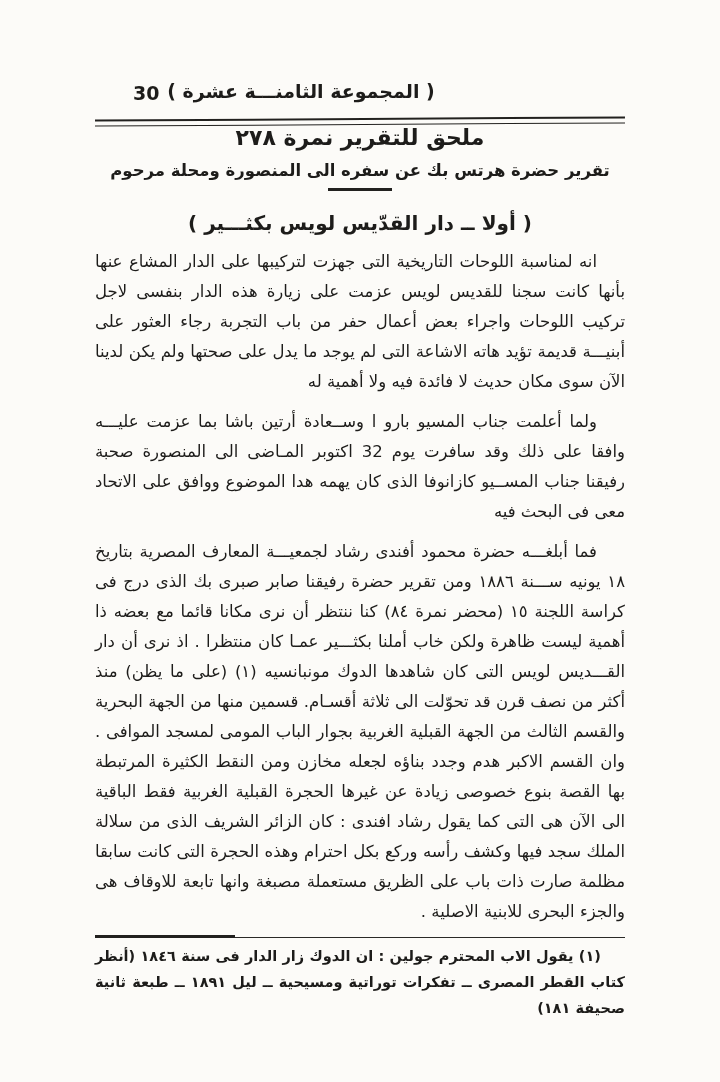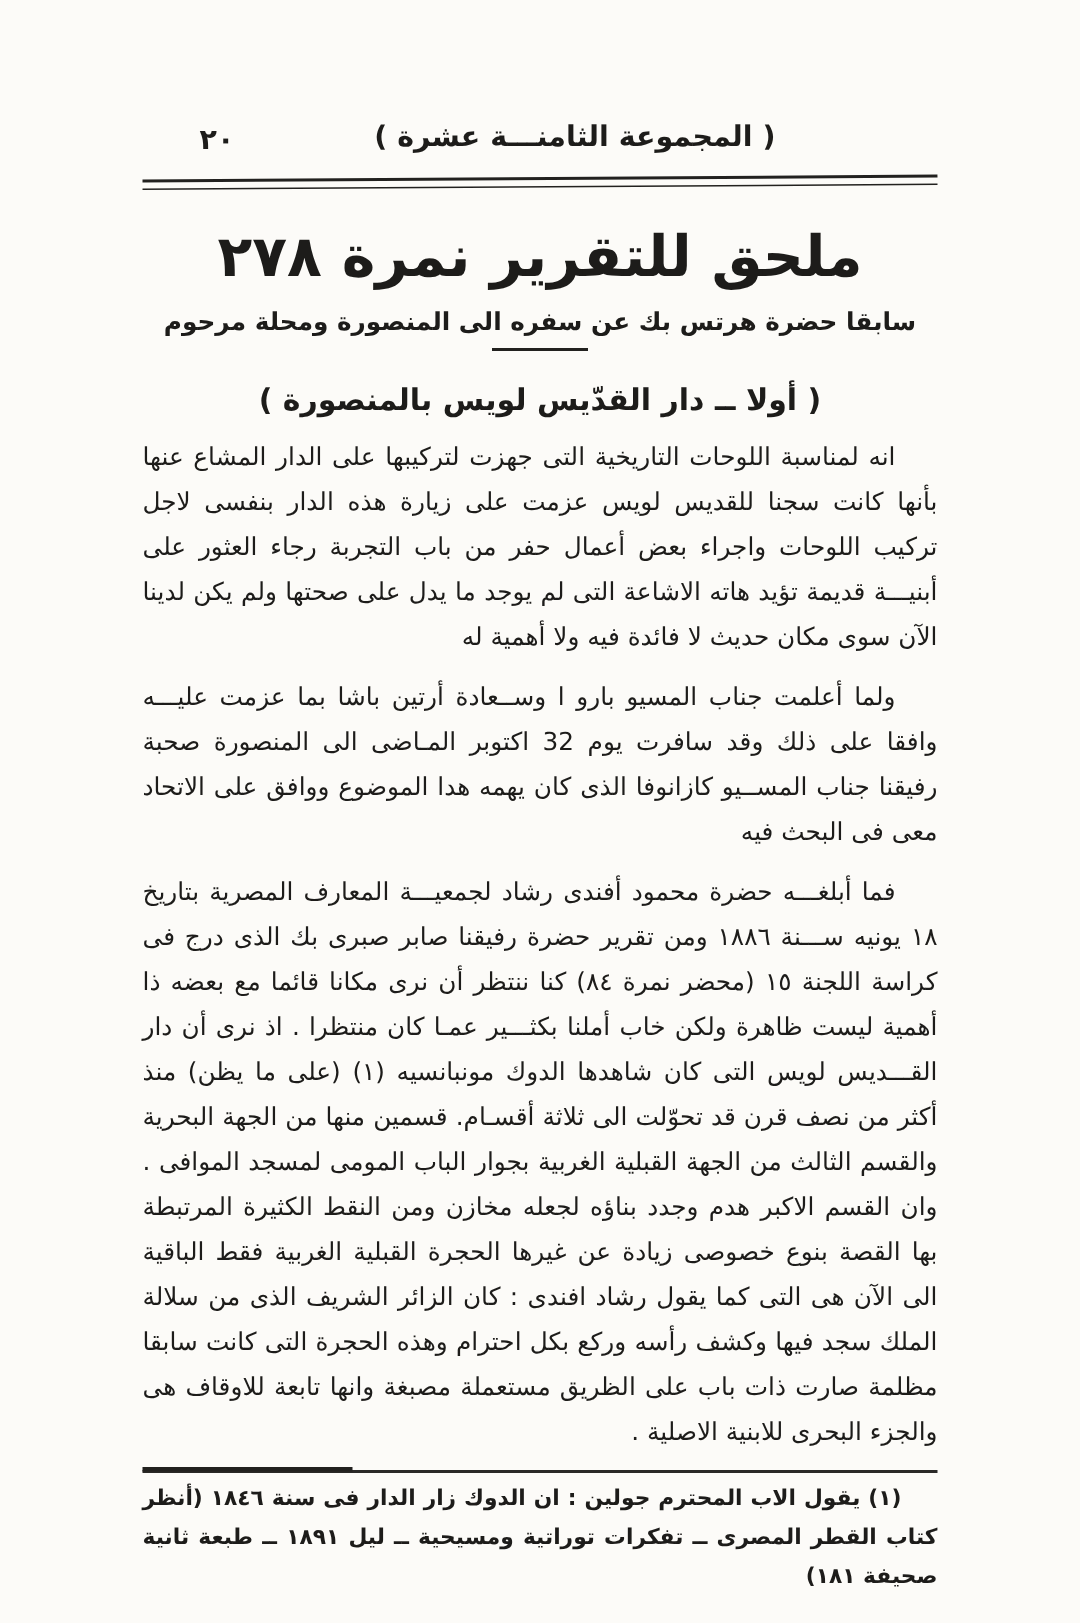"٢٠" div.page-number { text: ٢٠ -> 30 }
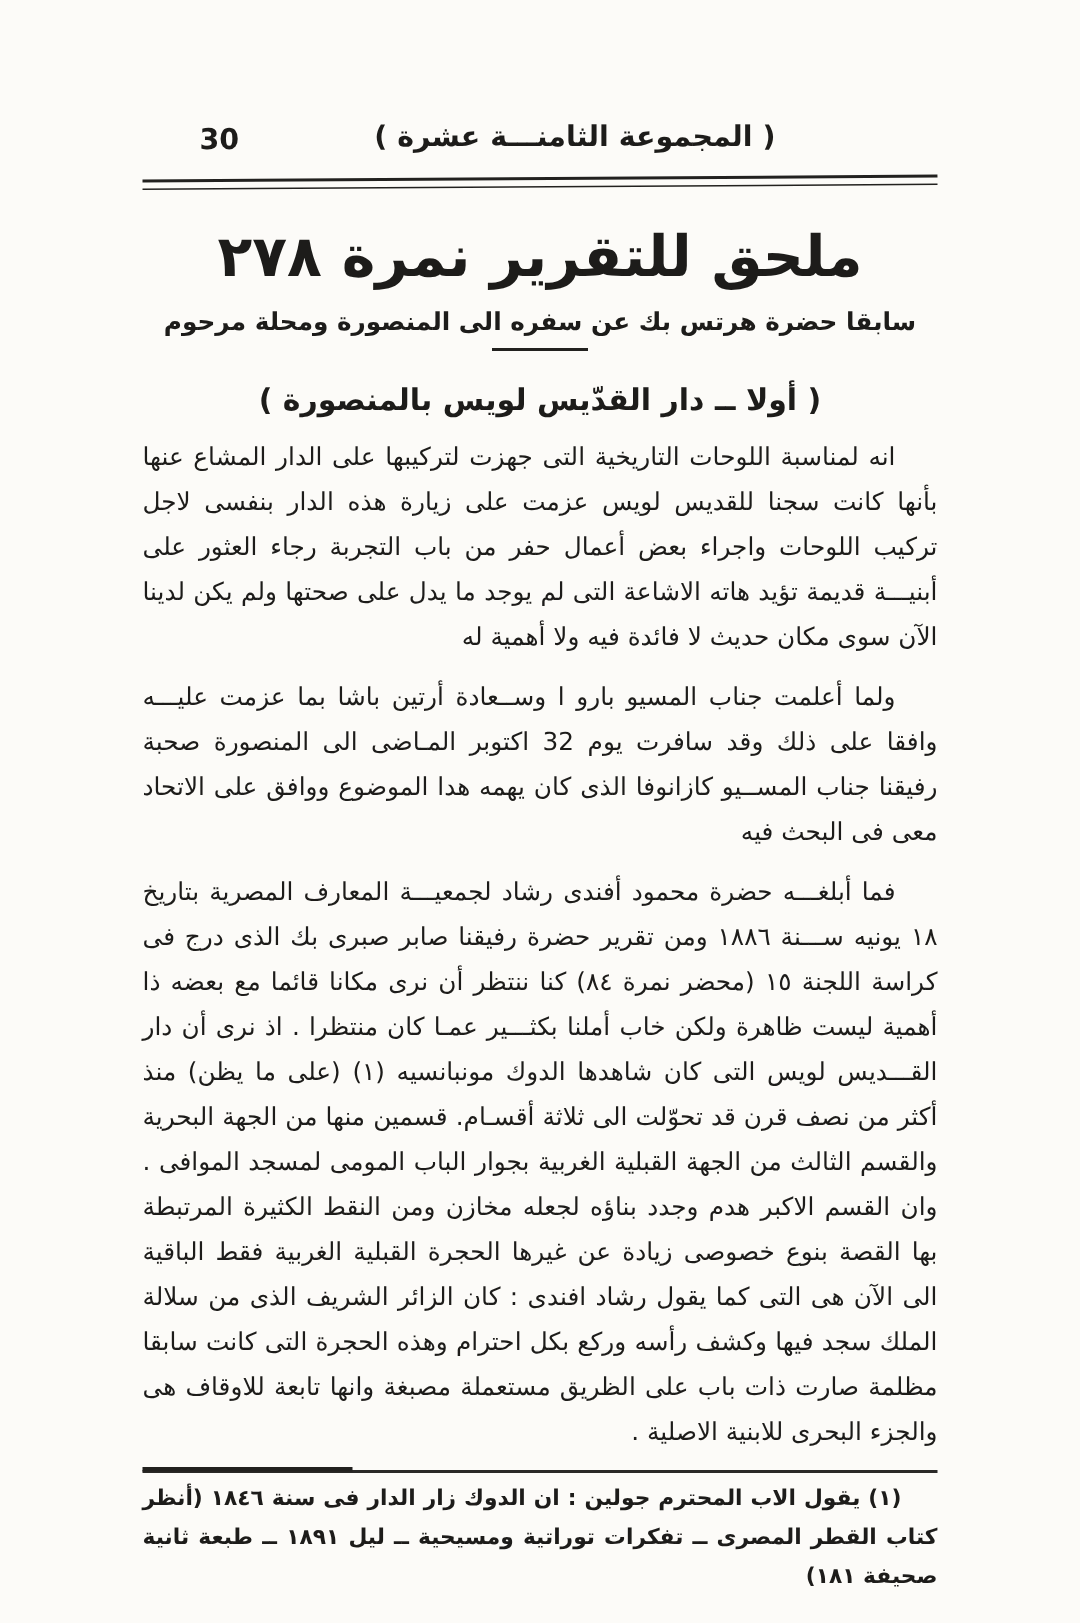"( المجموعة الثامنـــة عشرة )" .collection-title { right: 108px -> 118px; text-align: right -> center }
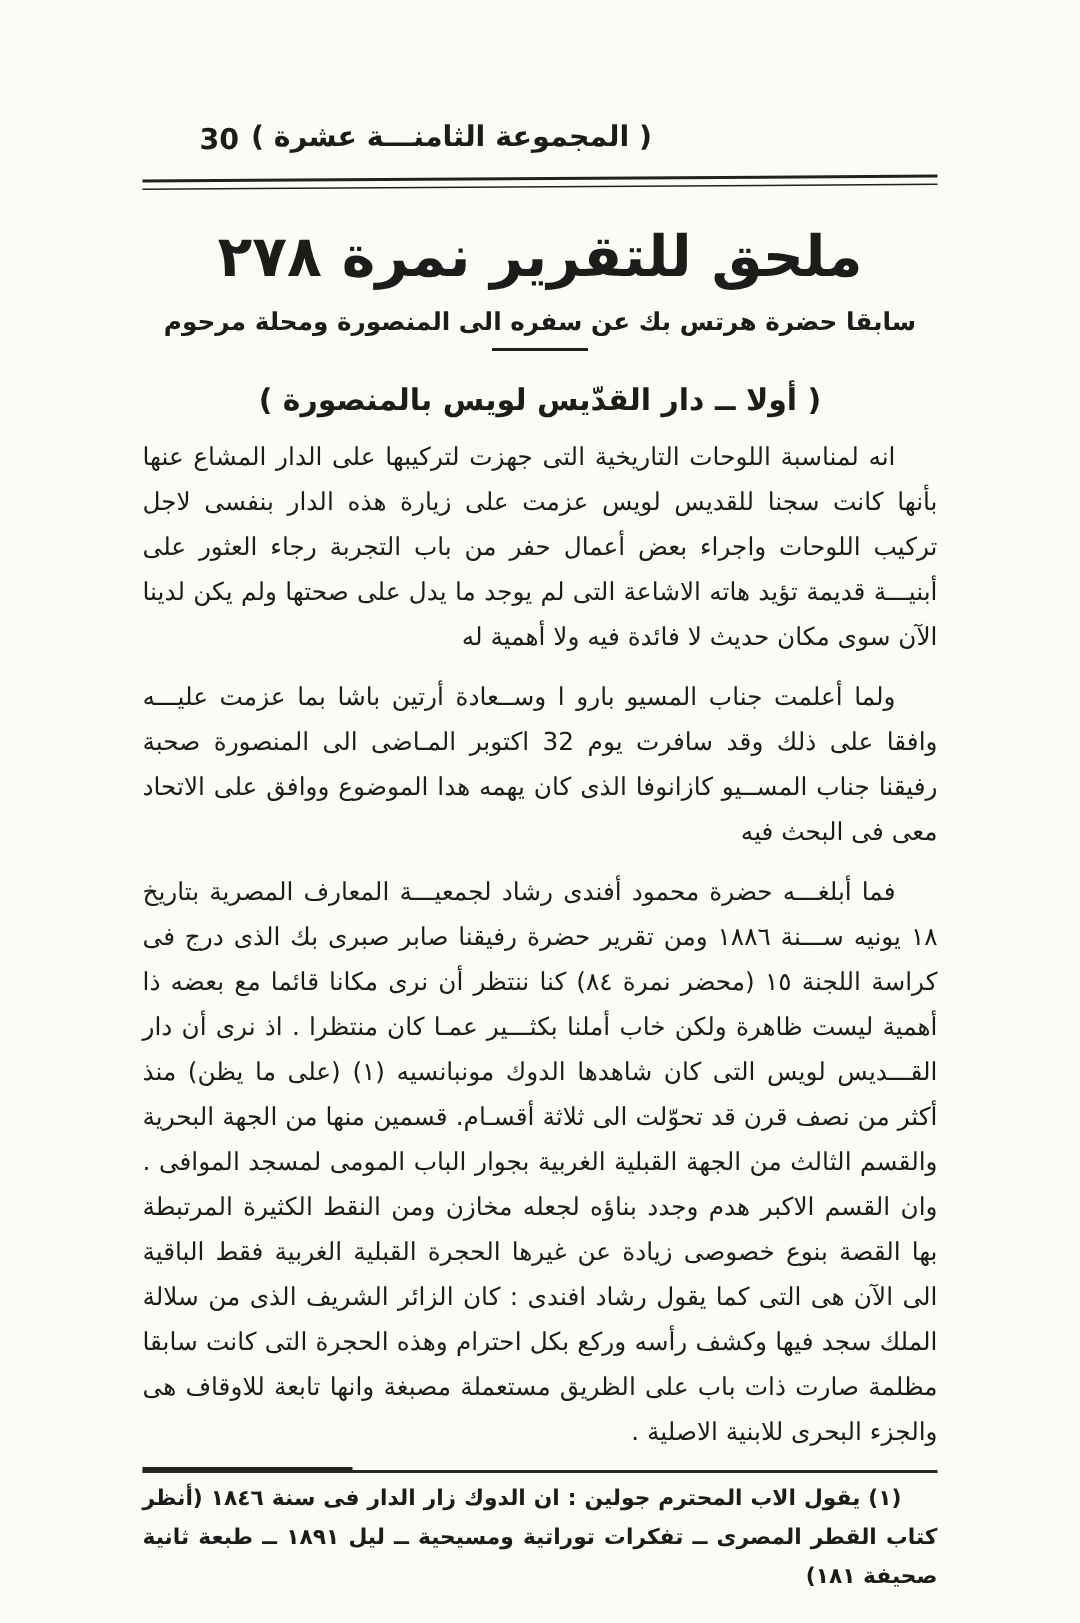"ملحق للتقرير نمرة ٢٧٨" .doc-title { font-size: 38px -> 22px; margin-top: 24px -> none }
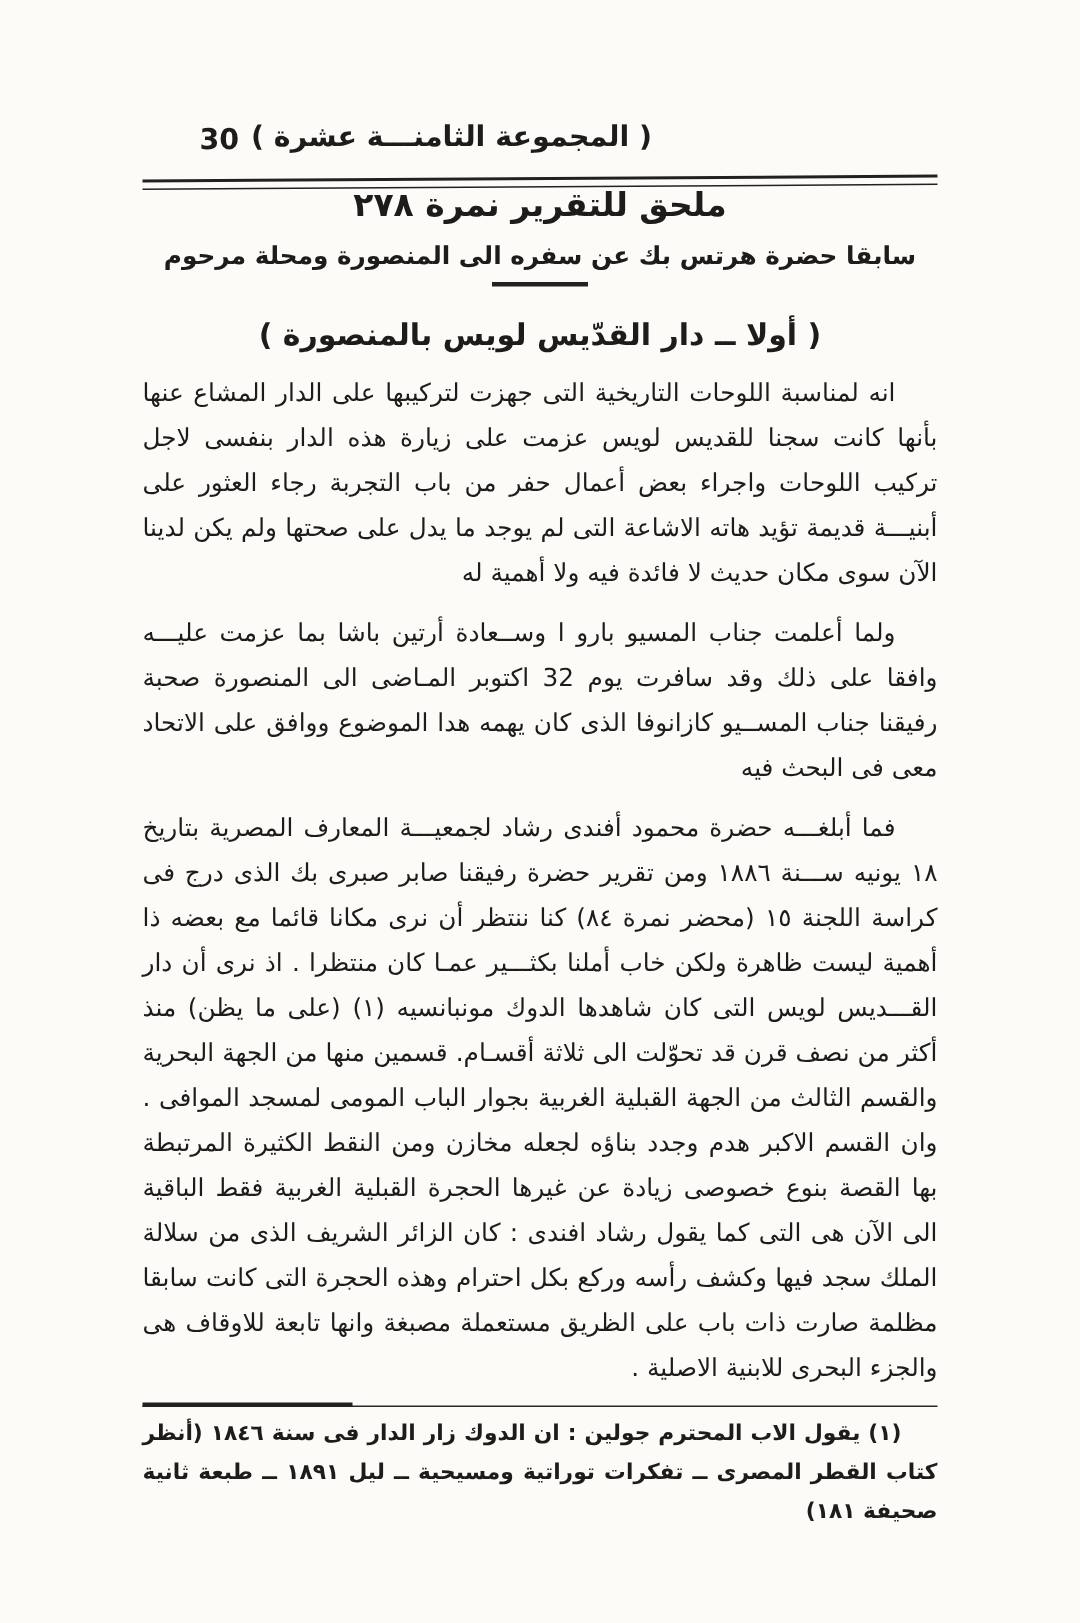"سابقا حضرة هرتس بك عن" div.doc-subtitle { text: سابقا -> تقرير }
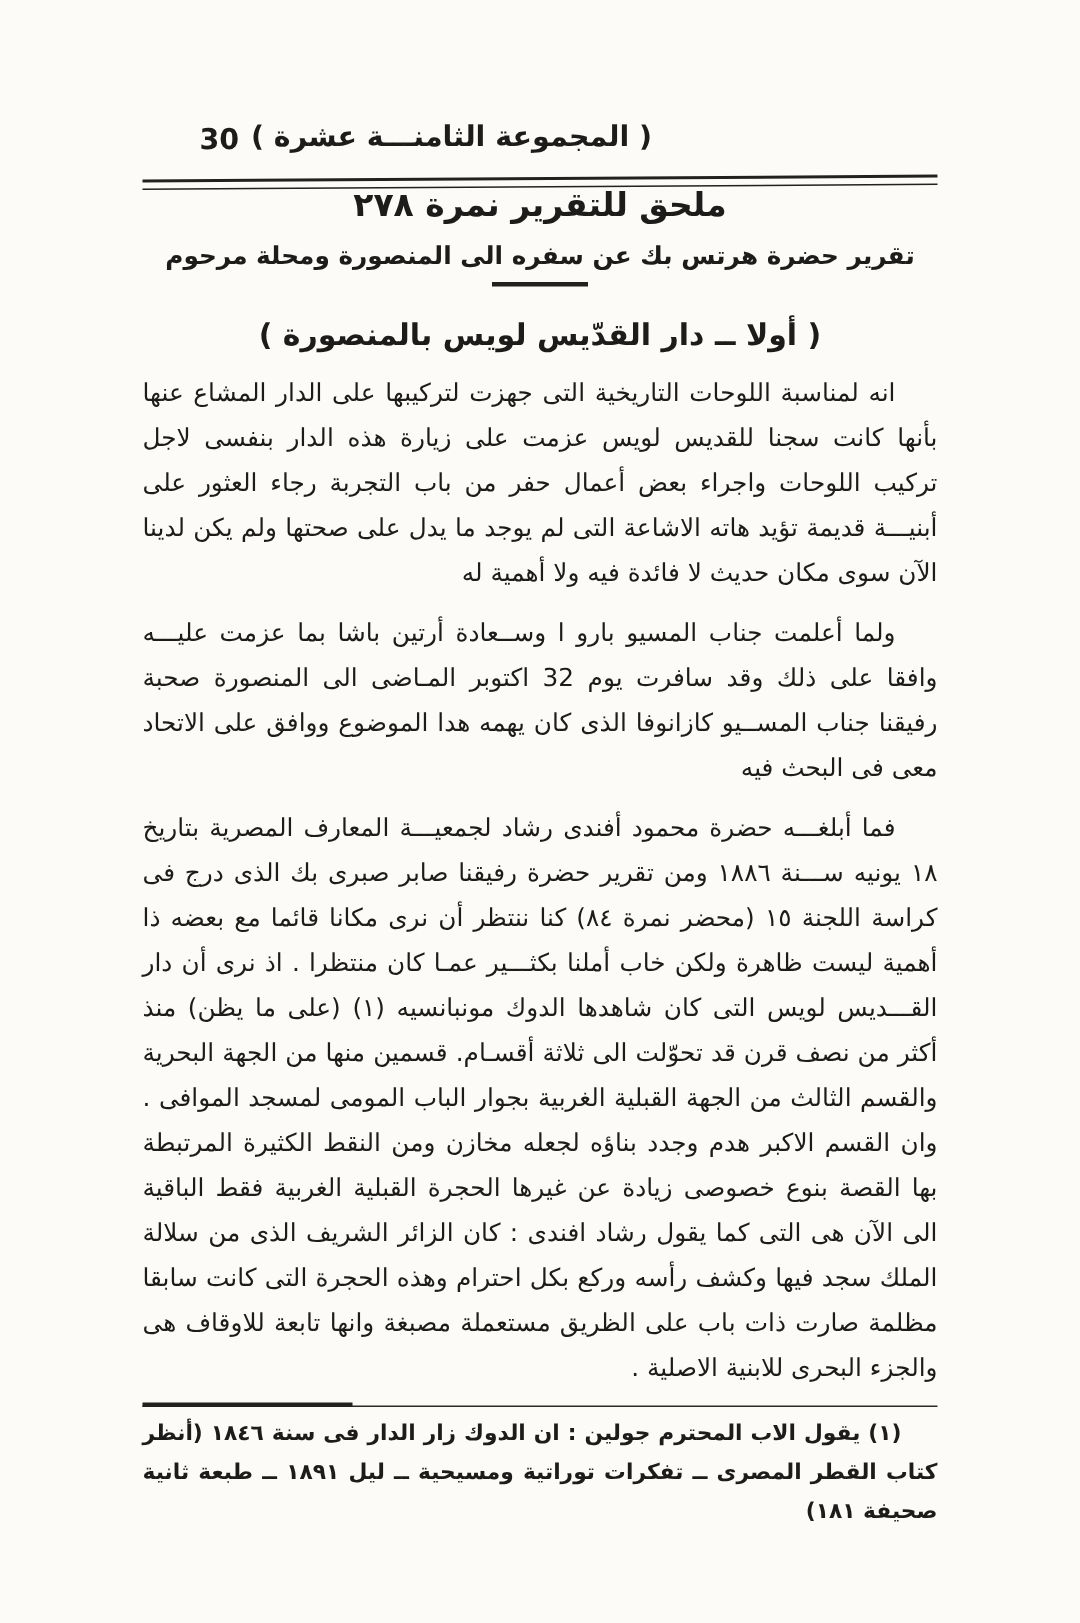"( أولا ــ دار القدّيس" div.section-heading { text: بالمنصورة -> بكثـــير }
